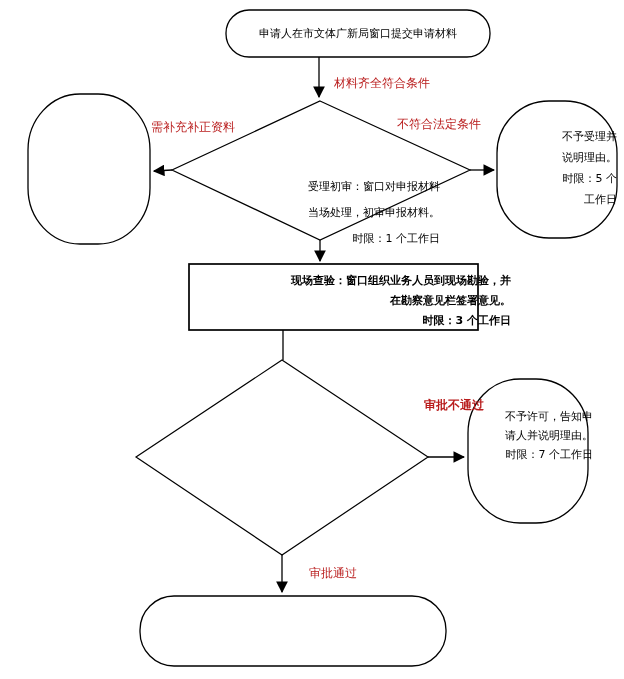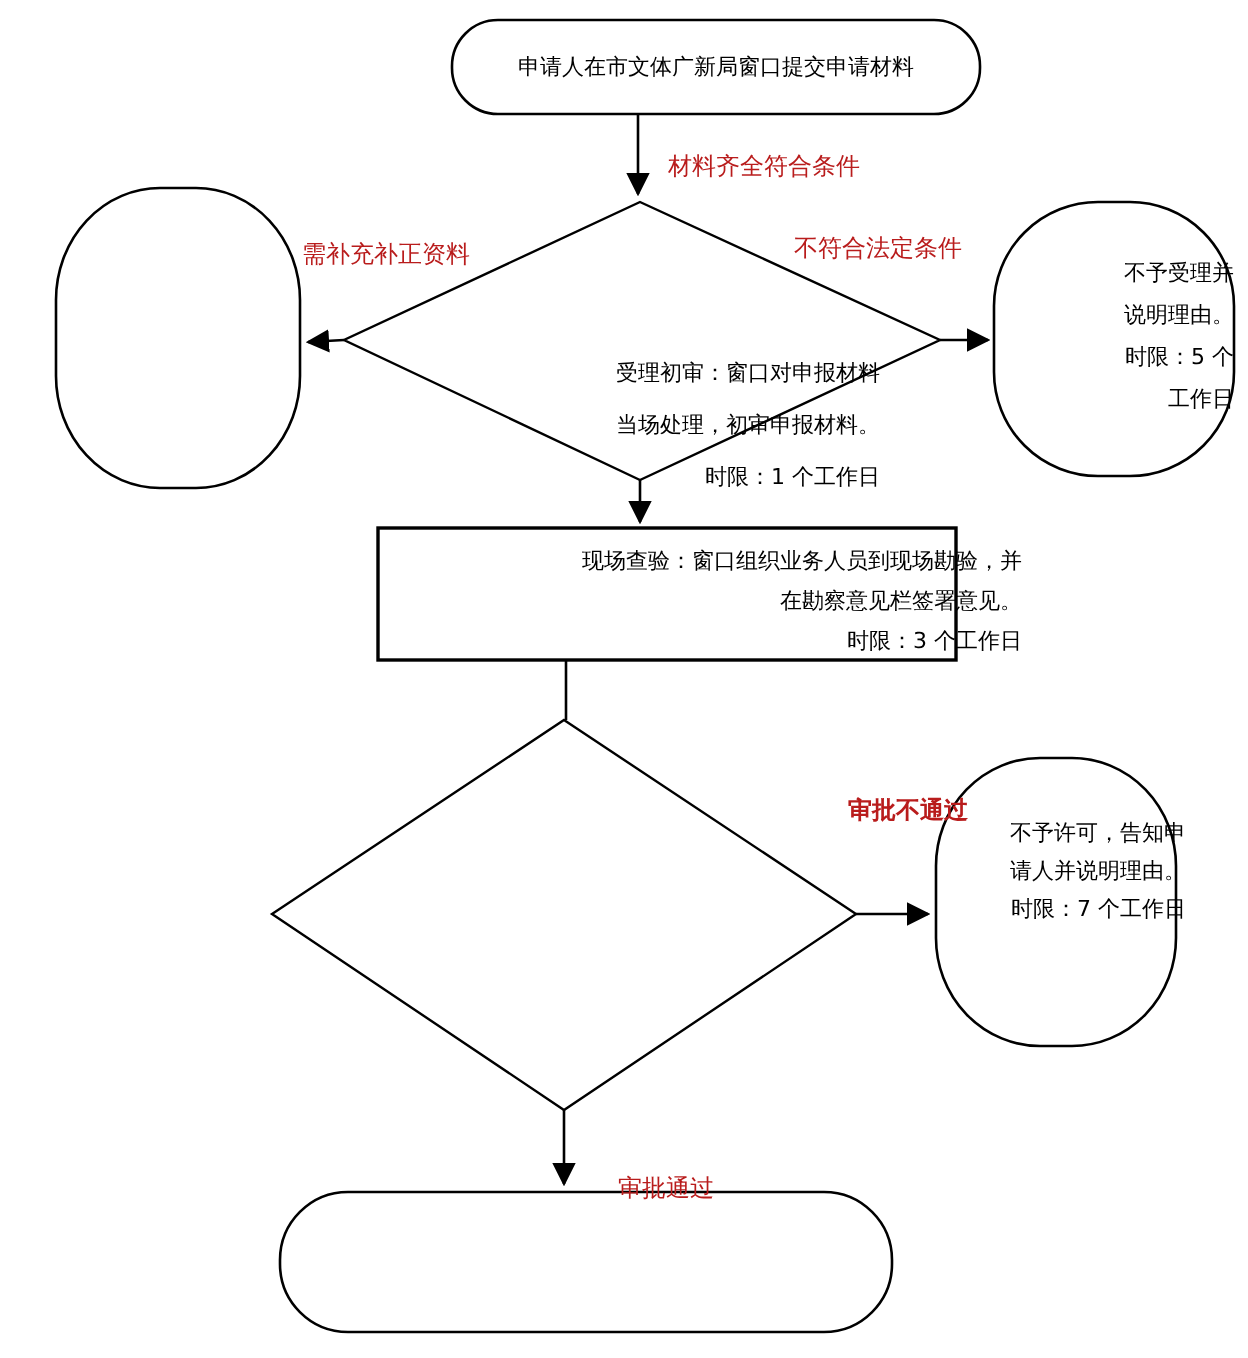"现场查验：窗口组织业务人员到现场勘验，并" .sitecheck-text { font-weight: none -> bold }
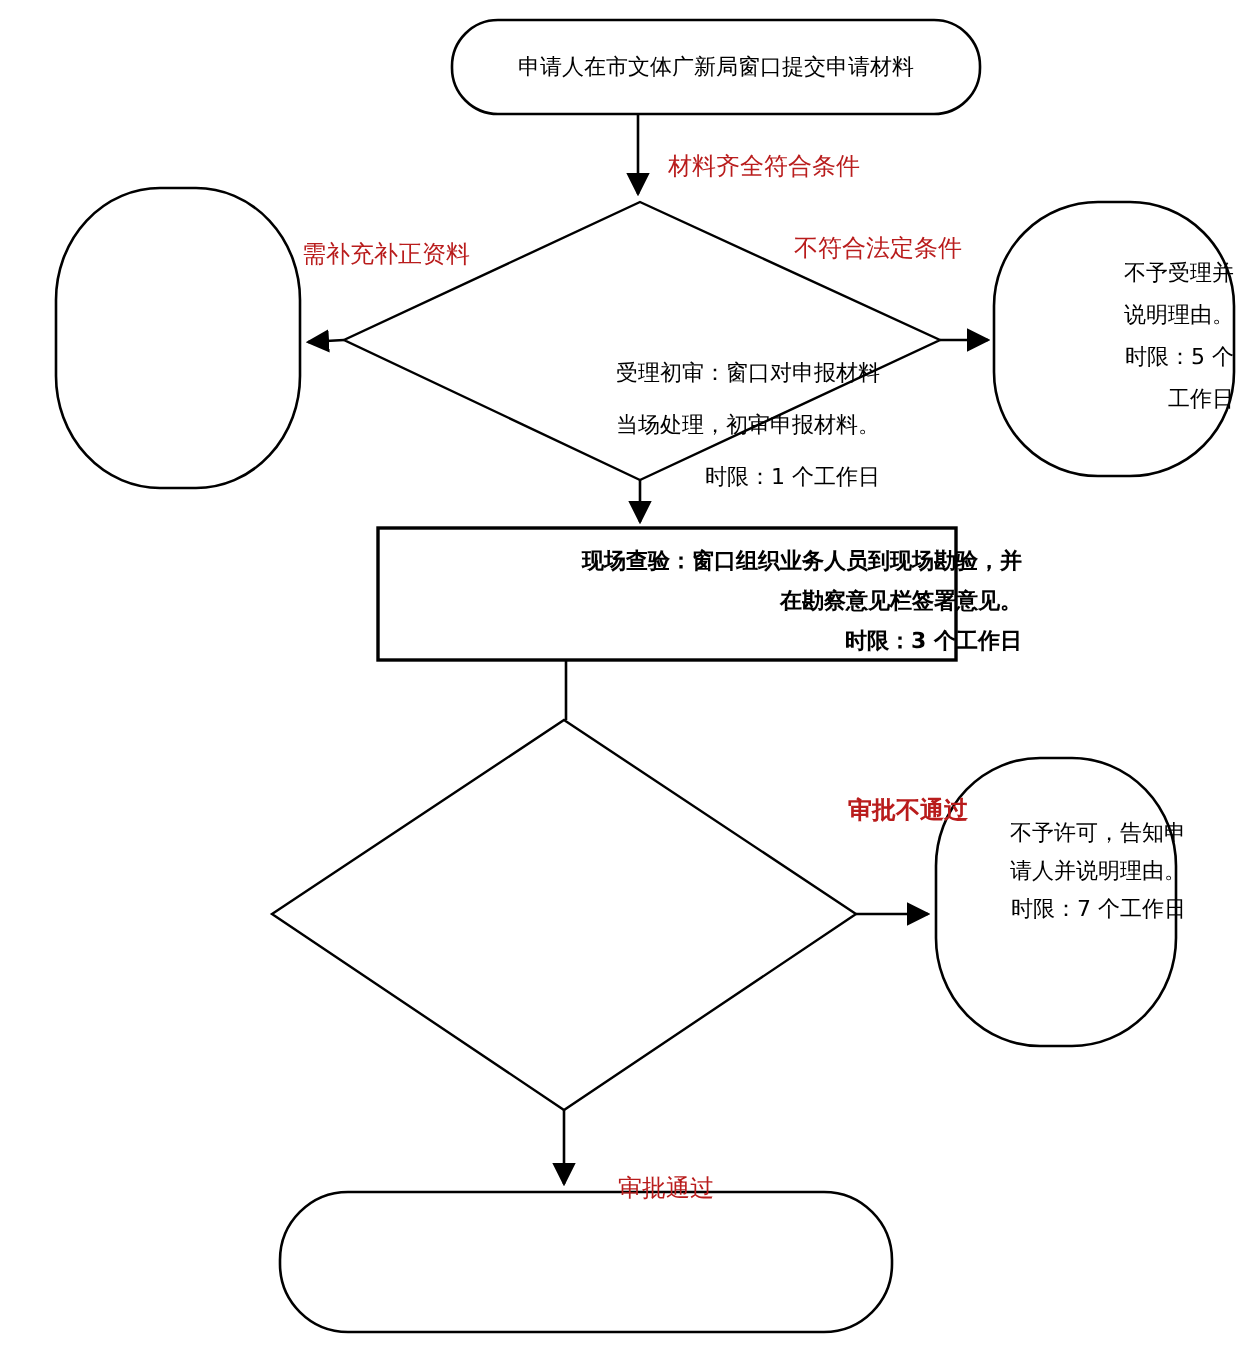"审批通过" .label-pass { margin-top: 21px -> none }
